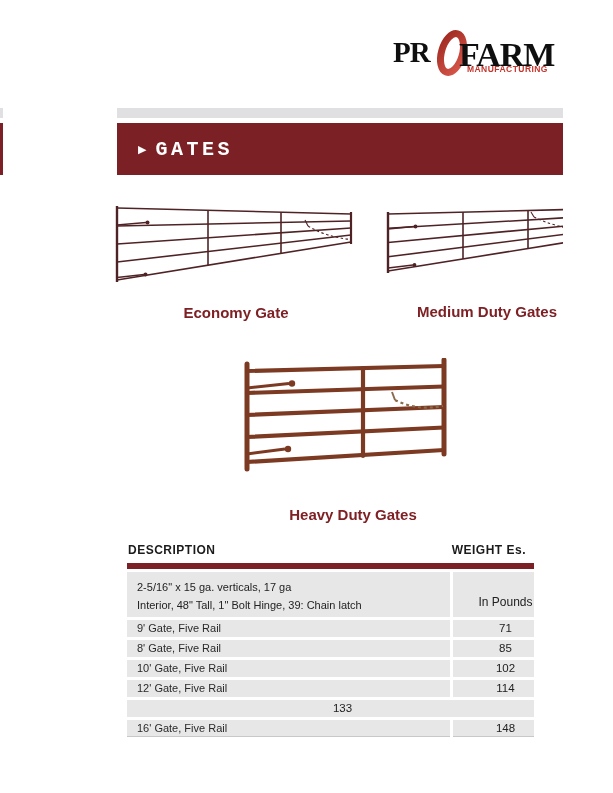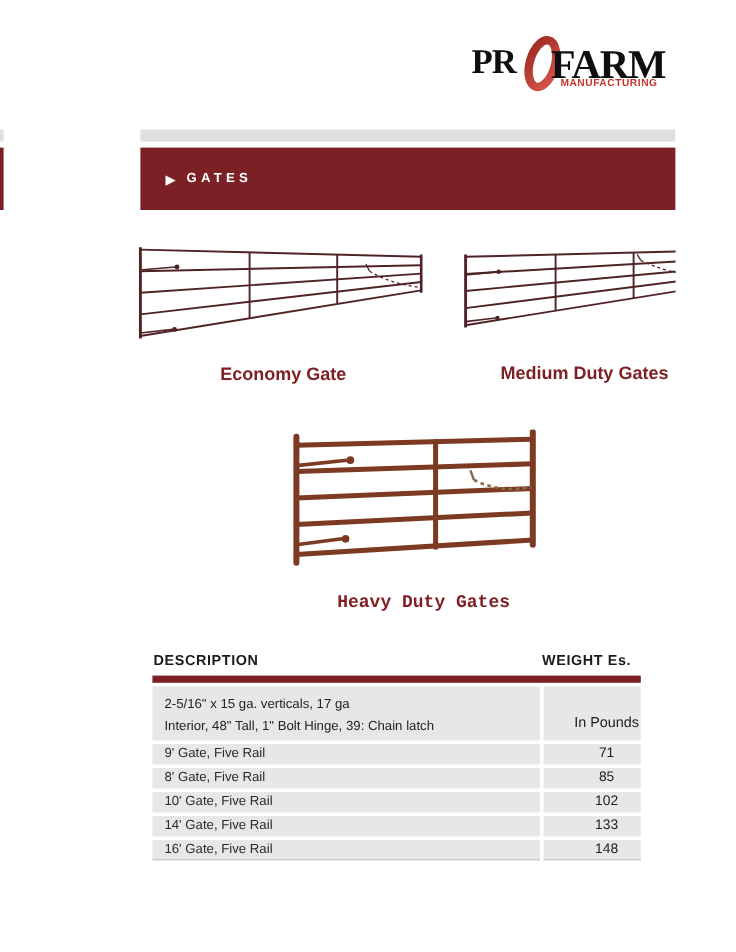"GATES" .bar-maroon .section-title { font-family: none -> Liberation Mono, monospace; font-size: 11px -> 20px }
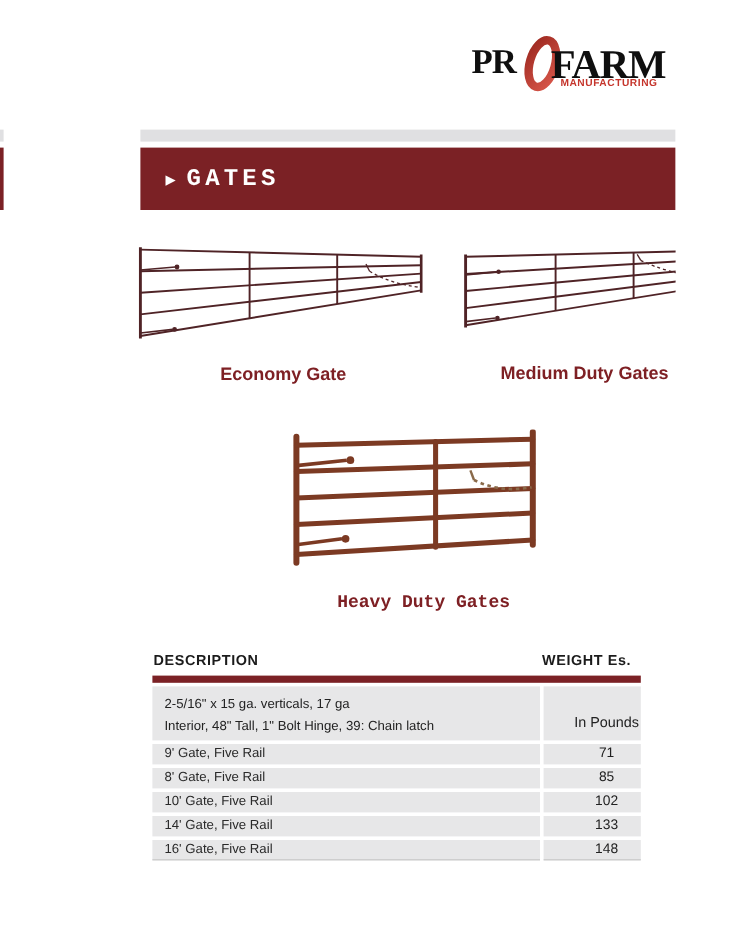"Heavy Duty Gates" div.caption { font-family: Liberation Mono, monospace -> none; top: 494px -> 506px }
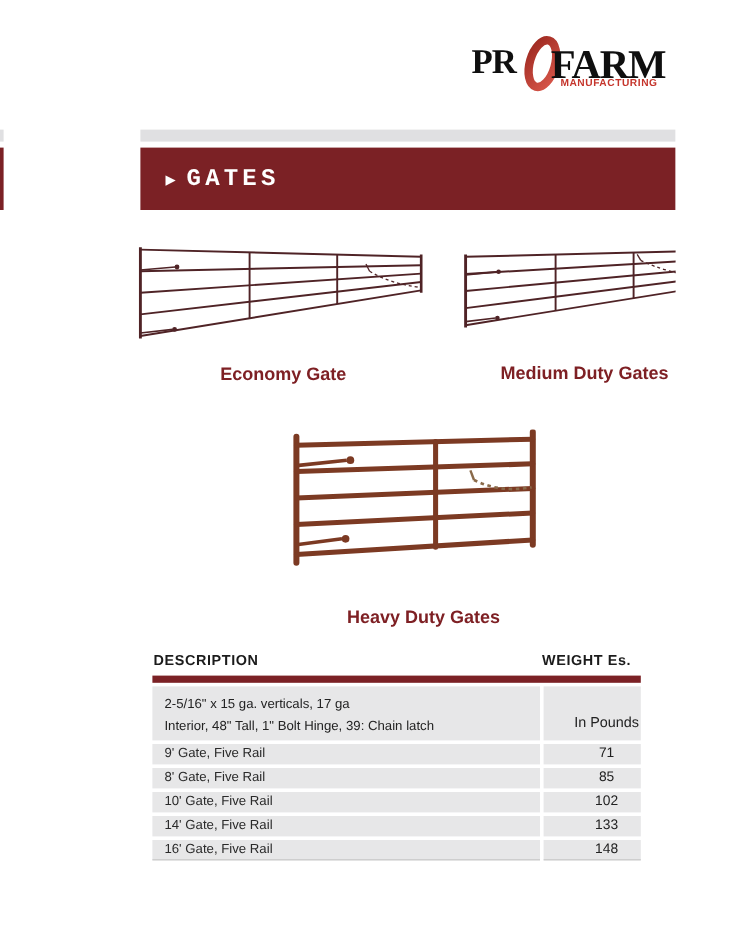"12' Gate, Five Rail" div.trow { html: none -> <div> <div>12' Gate, Five Rail</div> <div>114</div> </div> }
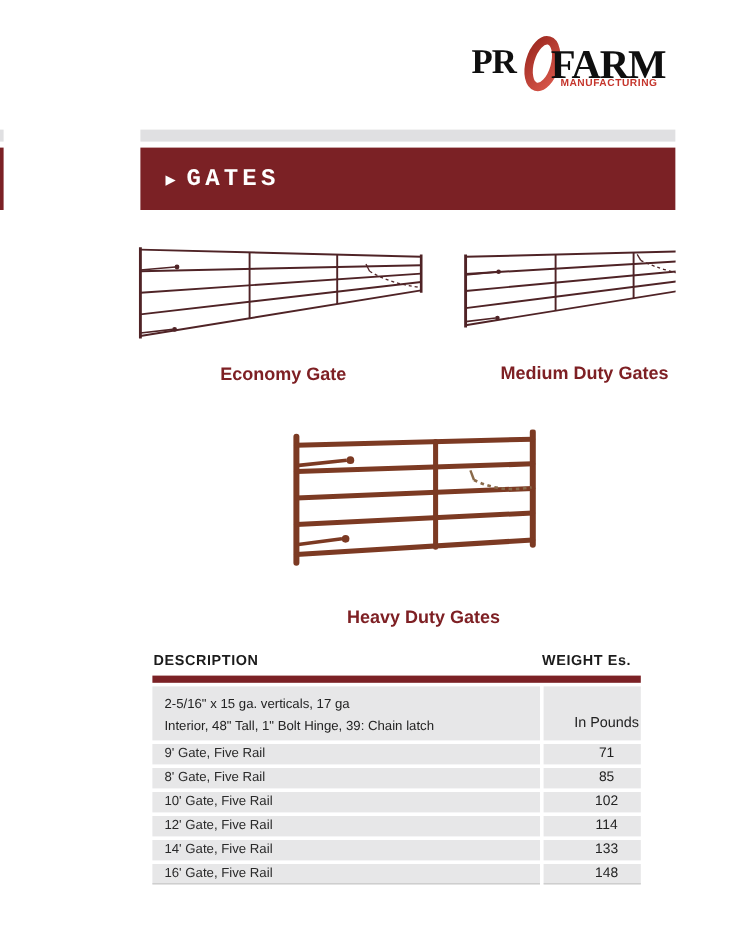"14' Gate, Five Rail" div.c-desc { html: <div>14' Gate, Five Rail</div> -> none }
